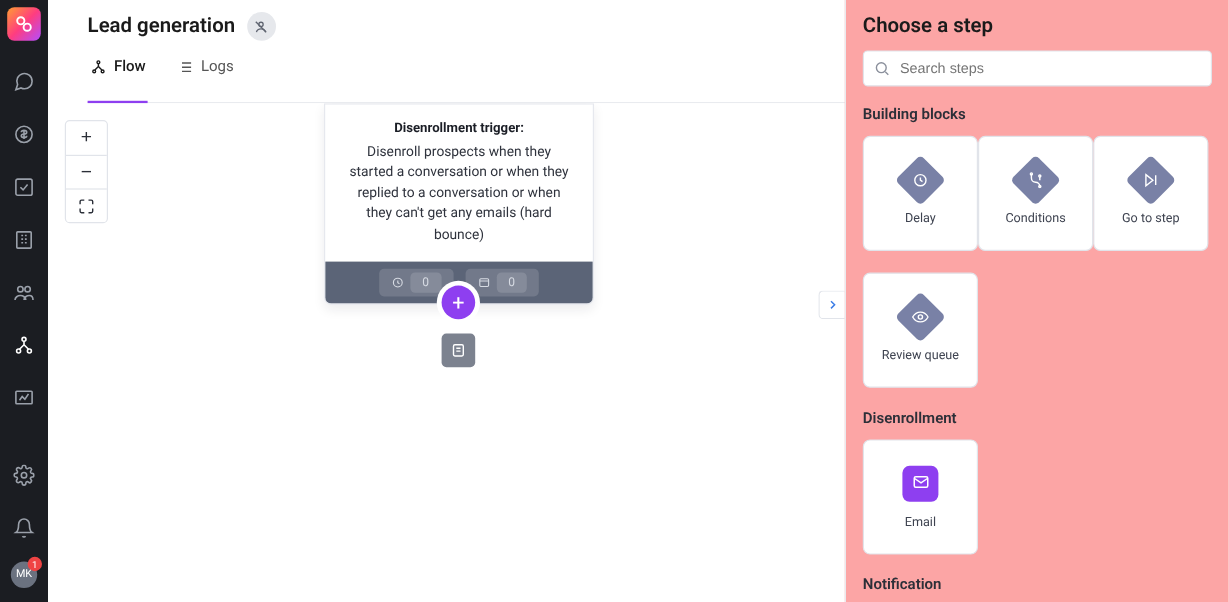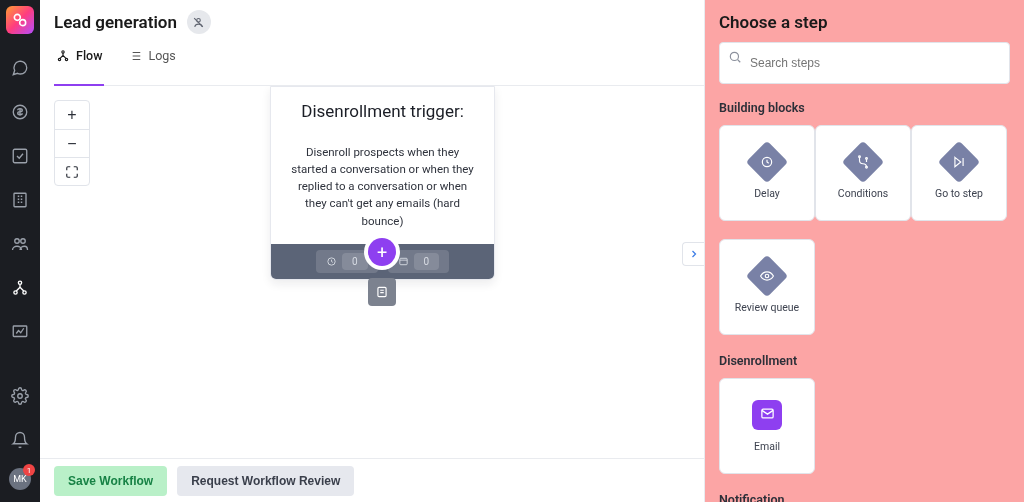"Lead generation" .header { margin-left: none -> 19px }
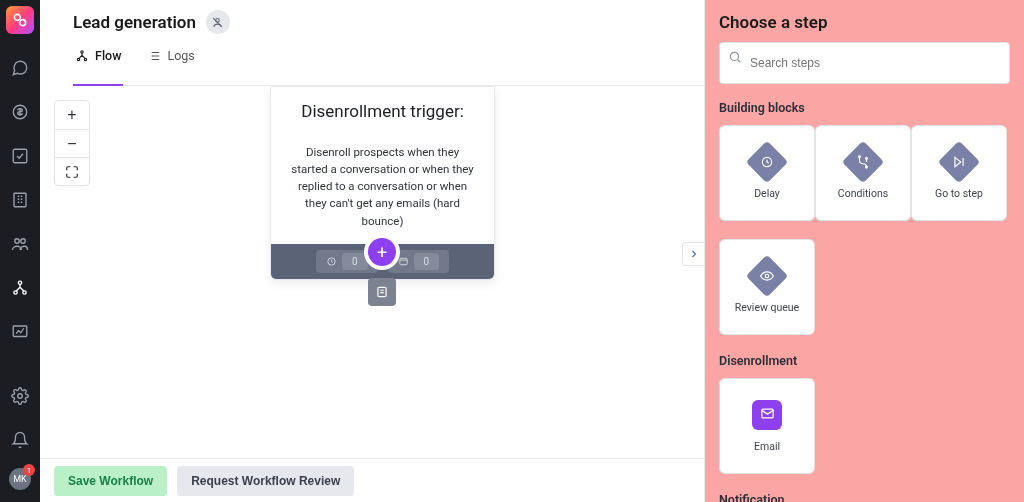"Search steps" .panel-search input { height: 42px -> 30px }
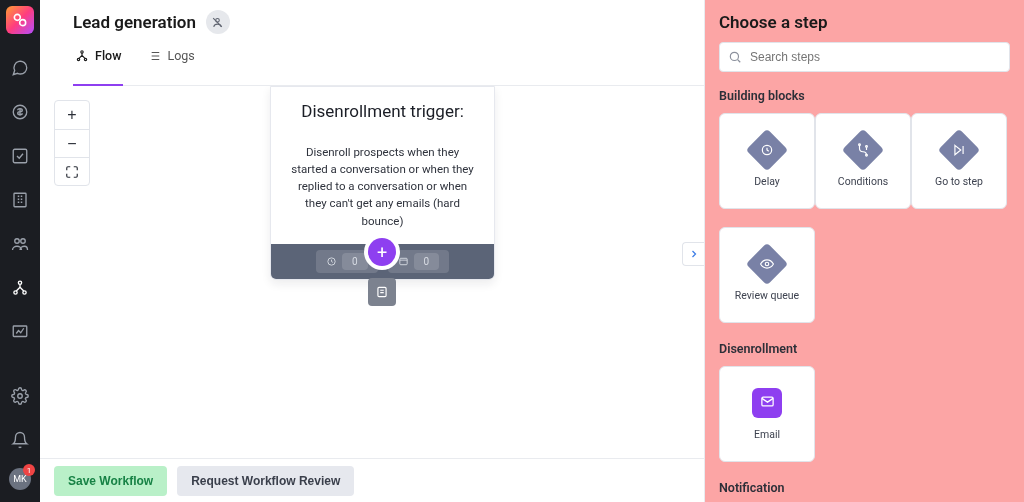"Disenrollment trigger:" .trigger-body .t-title { font-size: 17px -> 11px; font-weight: 400 -> 700; margin-bottom: 19px -> 2px }
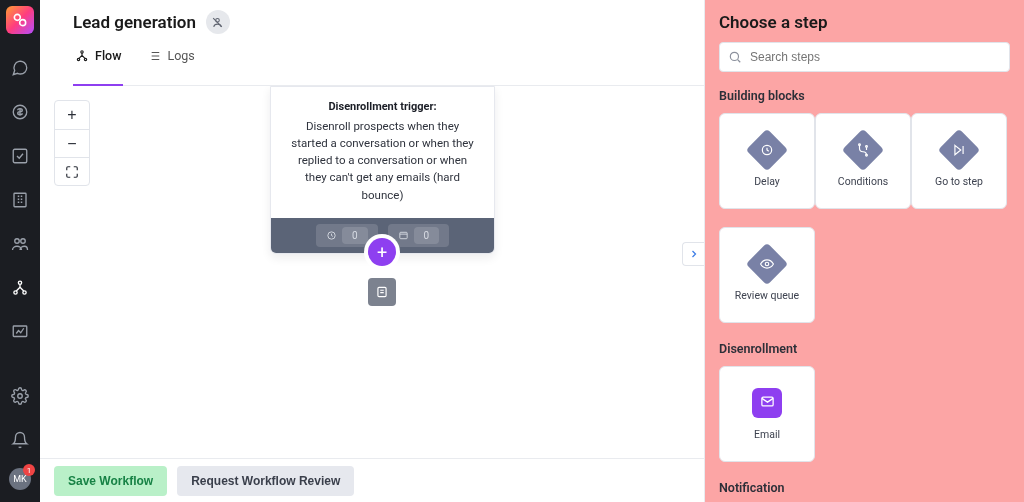"Save Workflow" div.footer { html: <div> <button>Save Workflow</button> <button>Request Workflow Review</button> </div> -> none }
